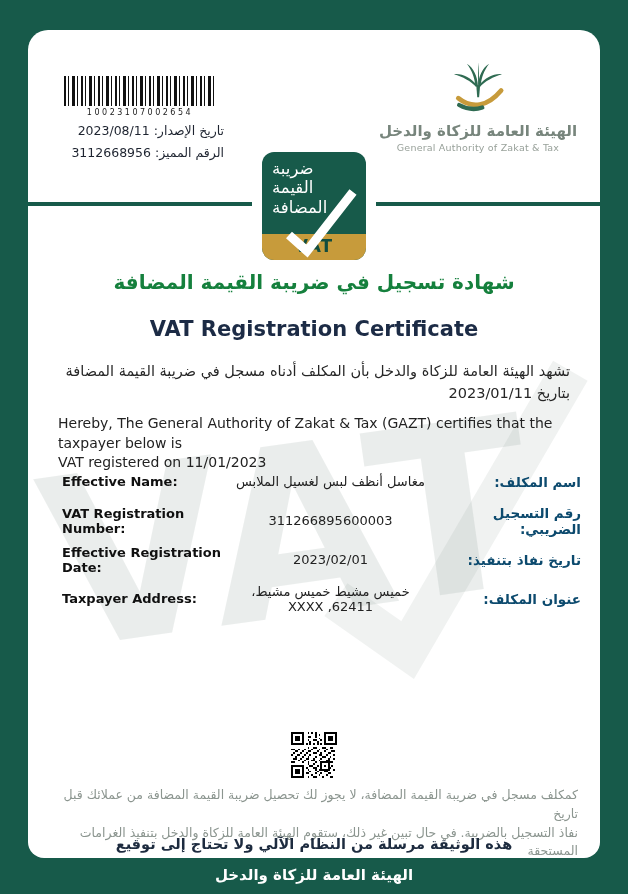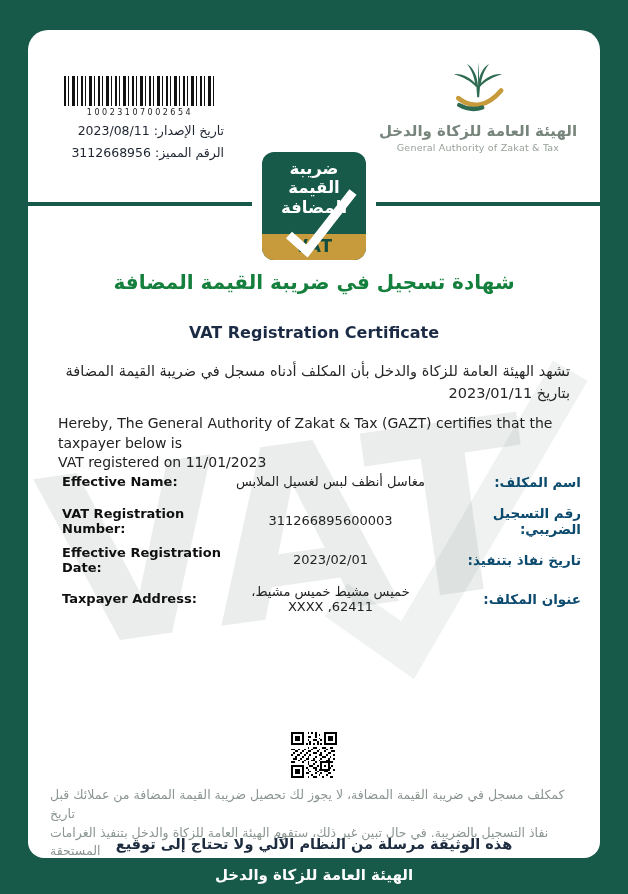"ضريبة" .vat-ar { font-weight: bold -> normal; text-align: center -> left }
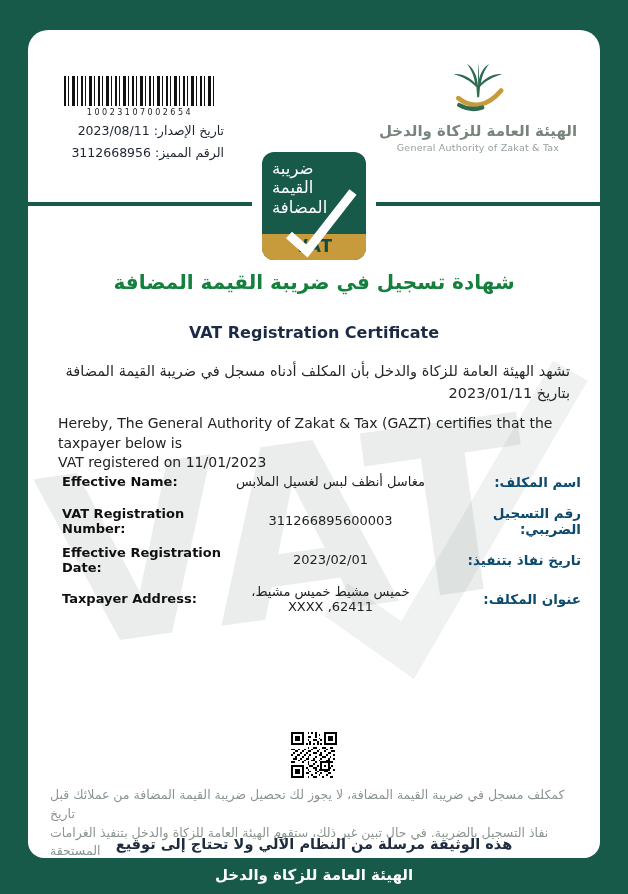"VAT Registration Certificate" .title-en { font-size: 16px -> 21px; margin-top: 6px -> none }
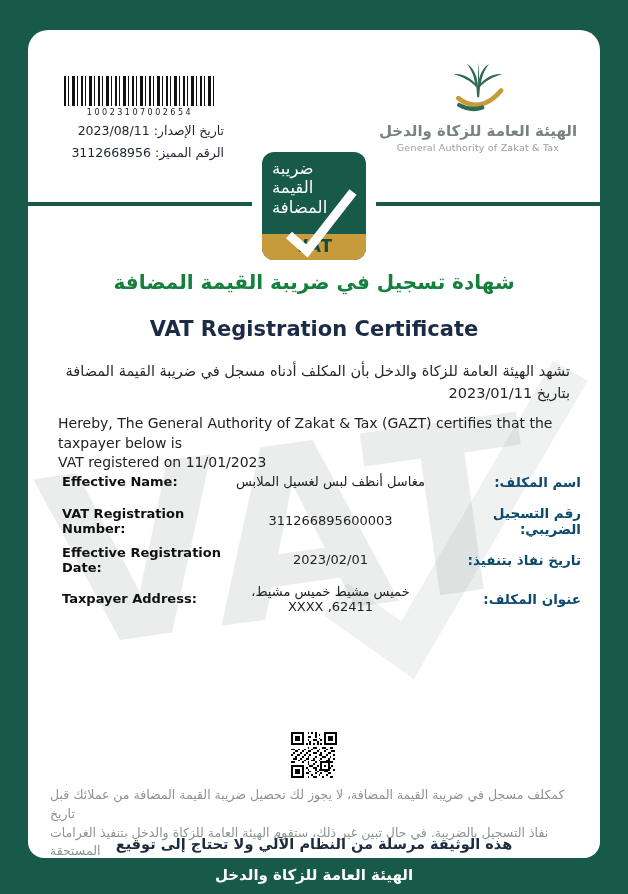"كمكلف مسجل في ضريبة القيمة" .notice { text-align: left -> right }
